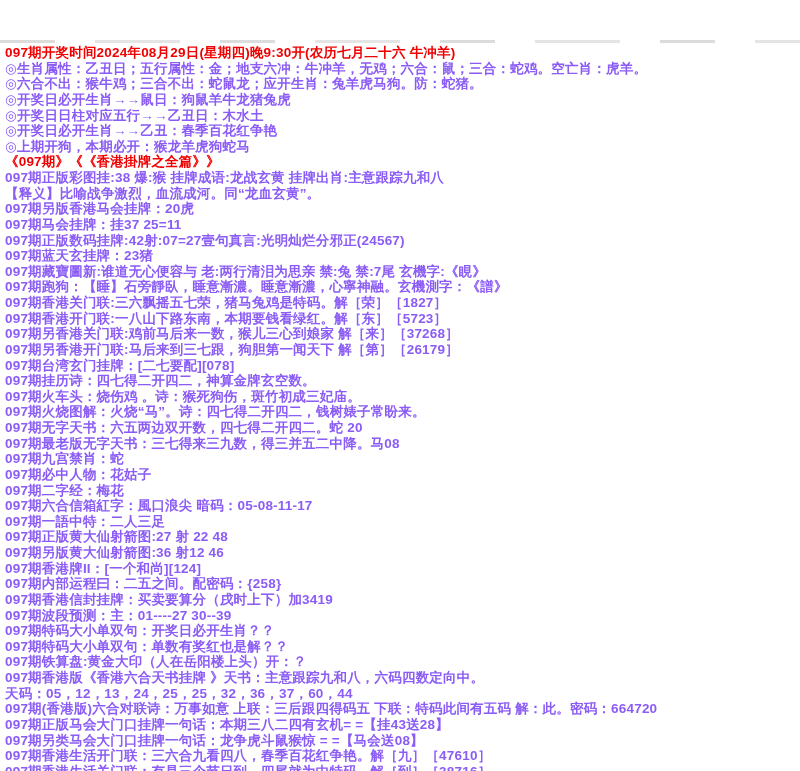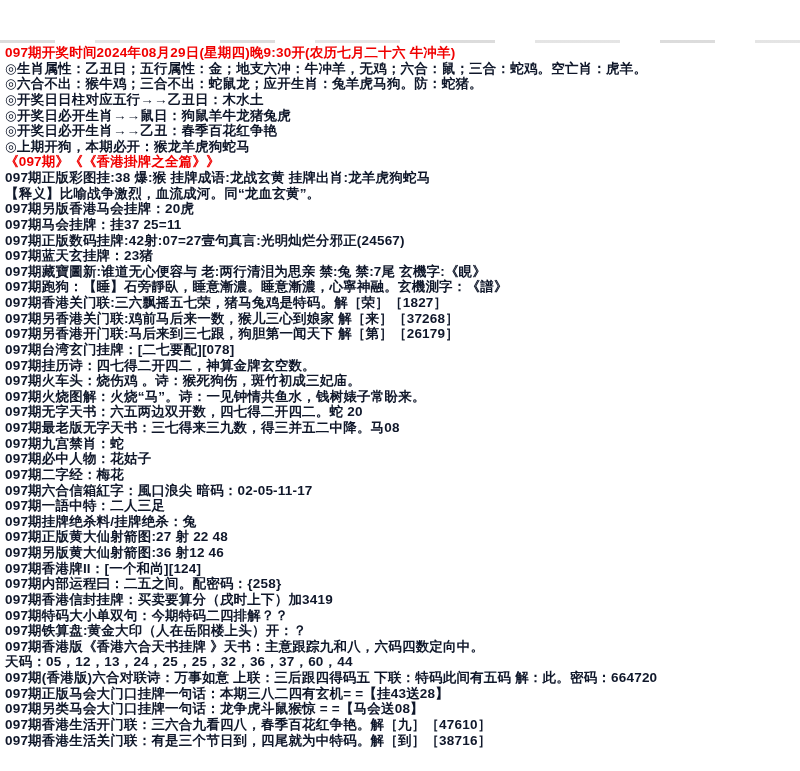"◎生肖属性：乙丑日；五行属性：金；地支六冲：牛冲羊，无鸡；六合：鼠；三合：蛇鸡。" .line { color: #0f172a -> #8b5cf6 }
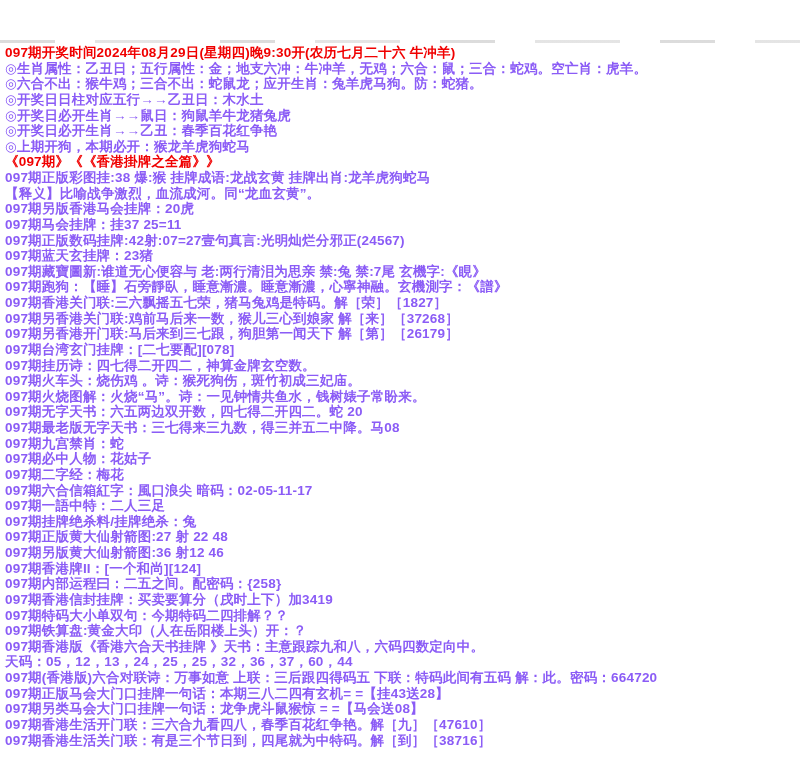"◎开奖日日柱对应五行→→乙丑日：木水土" div.line { order: before "◎开奖日必开生肖→→鼠日：狗鼠羊牛龙猪兔虎" -> after "◎开奖日必开生肖→→鼠日：狗鼠羊牛龙猪兔虎" }
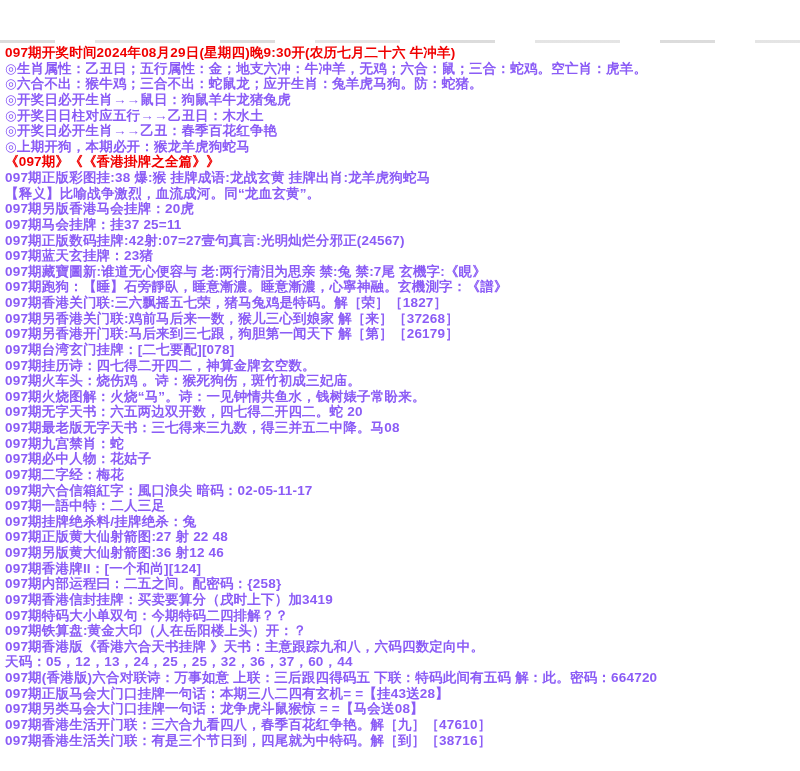"097期正版彩图挂:38 爆:猴 挂牌成语:龙战玄黄 挂牌出肖:龙羊虎狗蛇马" div.line { text: :龙羊虎狗蛇马 -> :主意跟踪九和八 }
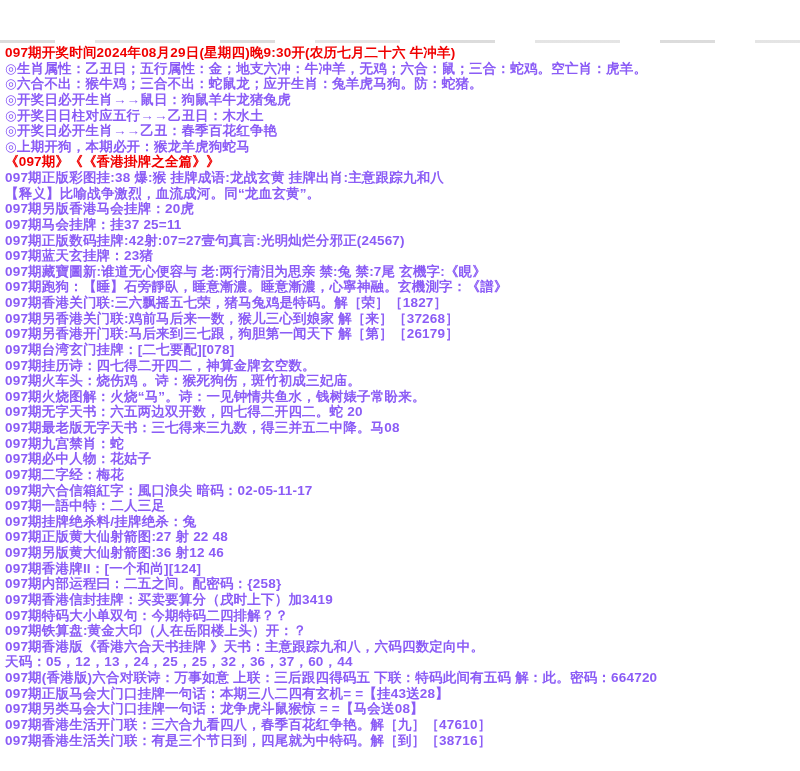"097期香港开门联:一八山下路东南，本期要钱看绿红。解［东］［5723］" div.line { html: none -> <div>097期香港开门联:一八山下路东南，本期要钱看绿红。解［东］［5723］</div> }
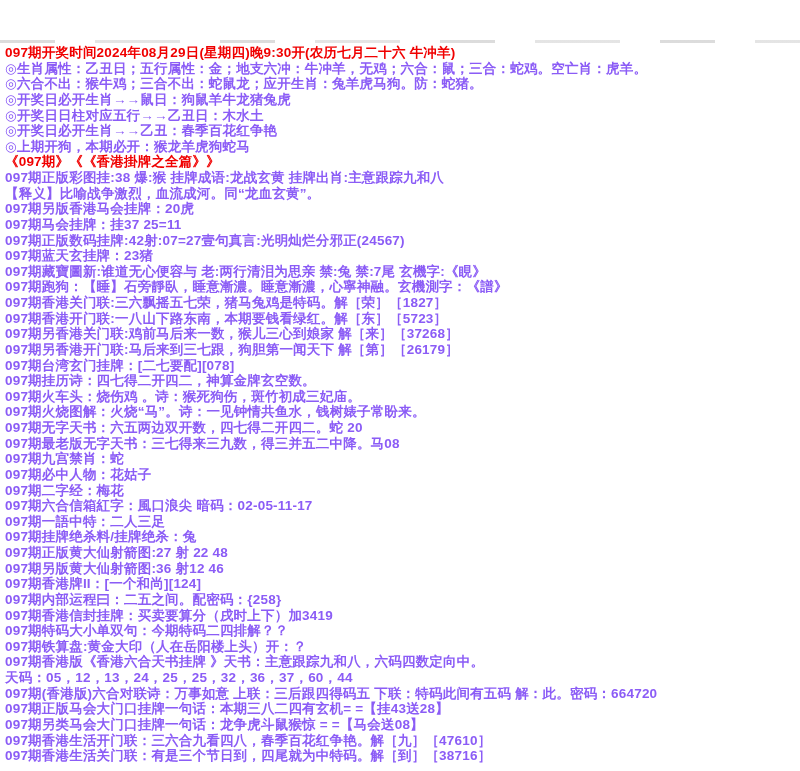"097期火烧图解：火烧“马”。诗：一见钟情共鱼水，钱树婊子常盼来。" div.line { text: 一见钟情共鱼水 -> 四七得二开四二 }
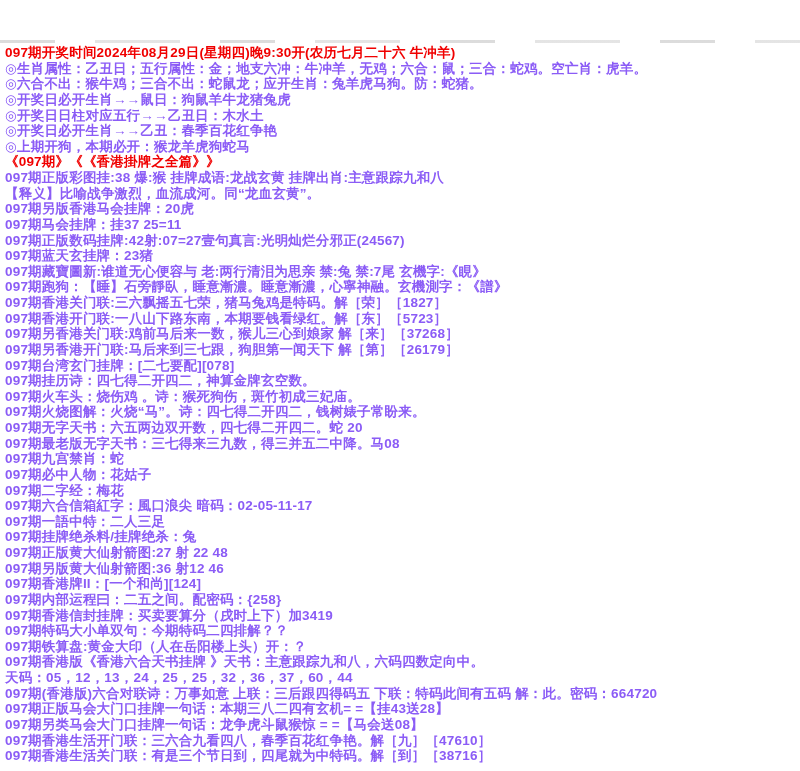"097期六合信箱紅字：風口浪尖 暗码：02-05-11-17" div.line { text: 02-05-11-17 -> 05-08-11-17 }
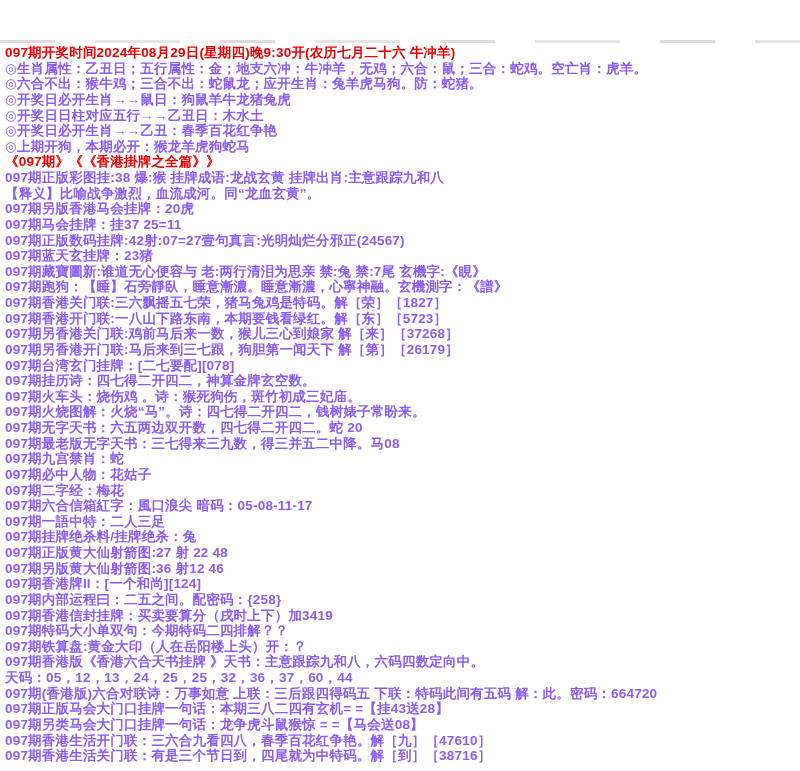"097期挂牌绝杀料/挂牌绝杀：兔" div.line { html: <div>097期挂牌绝杀料/挂牌绝杀：兔</div> -> none }
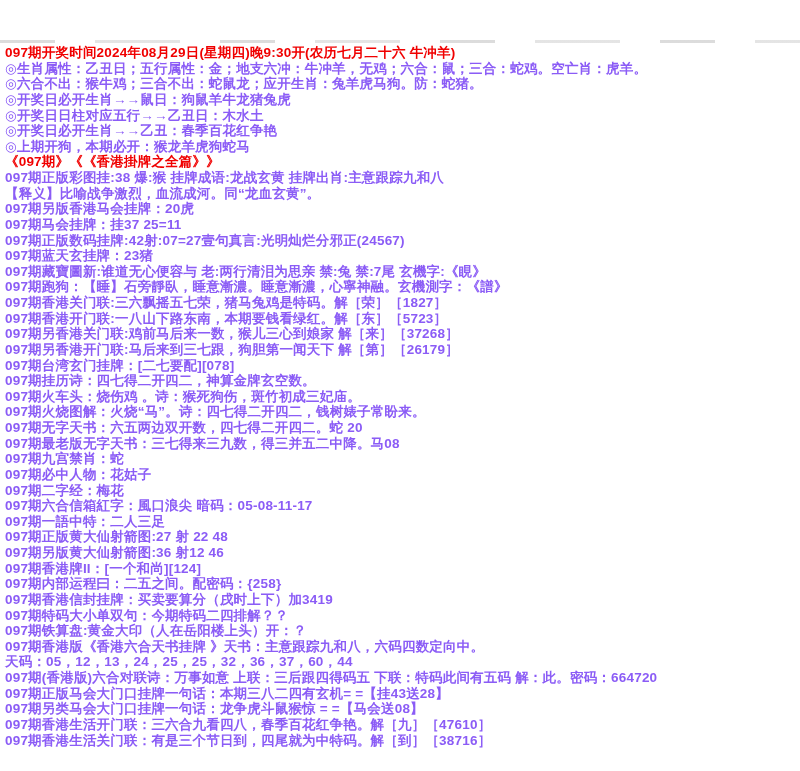"097期波段预测：主：01----27 30--39" div.line { html: none -> <div>097期波段预测：主：01----27 30--39</div> }
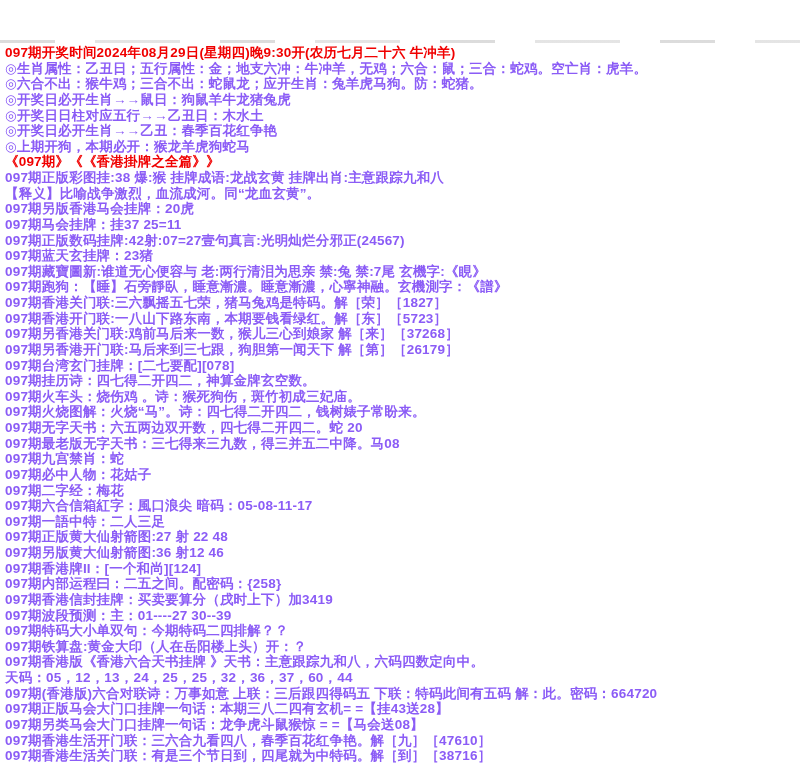"097期特码大小单双句：今期特码二四排解？？" div.line { text: 今期特码二四排解 -> 开奖日必开生肖 }
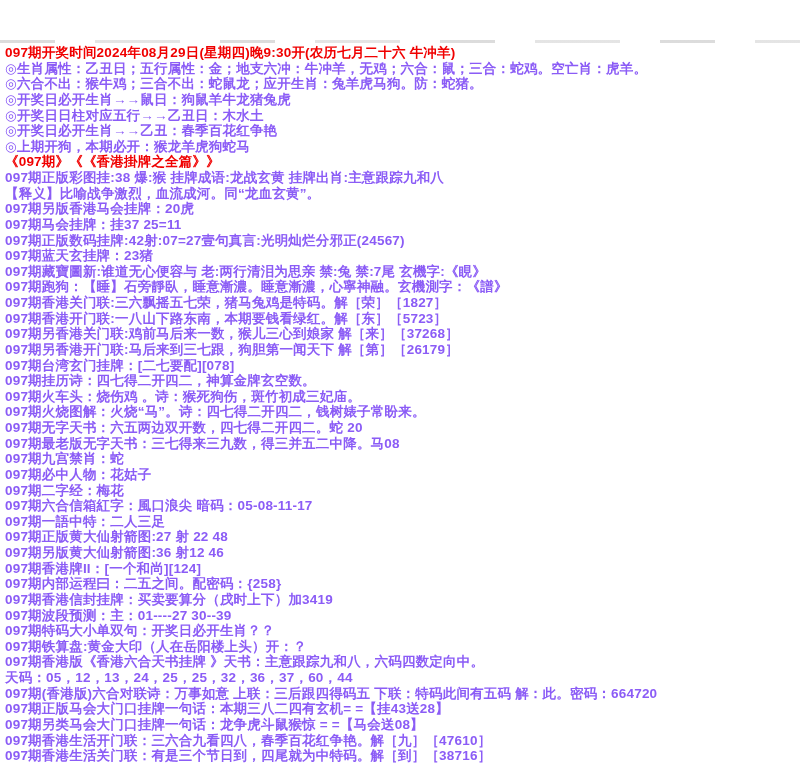"097期特码大小单双句：单数有奖红也是解？？" div.line { html: none -> <div>097期特码大小单双句：单数有奖红也是解？？</div> }
